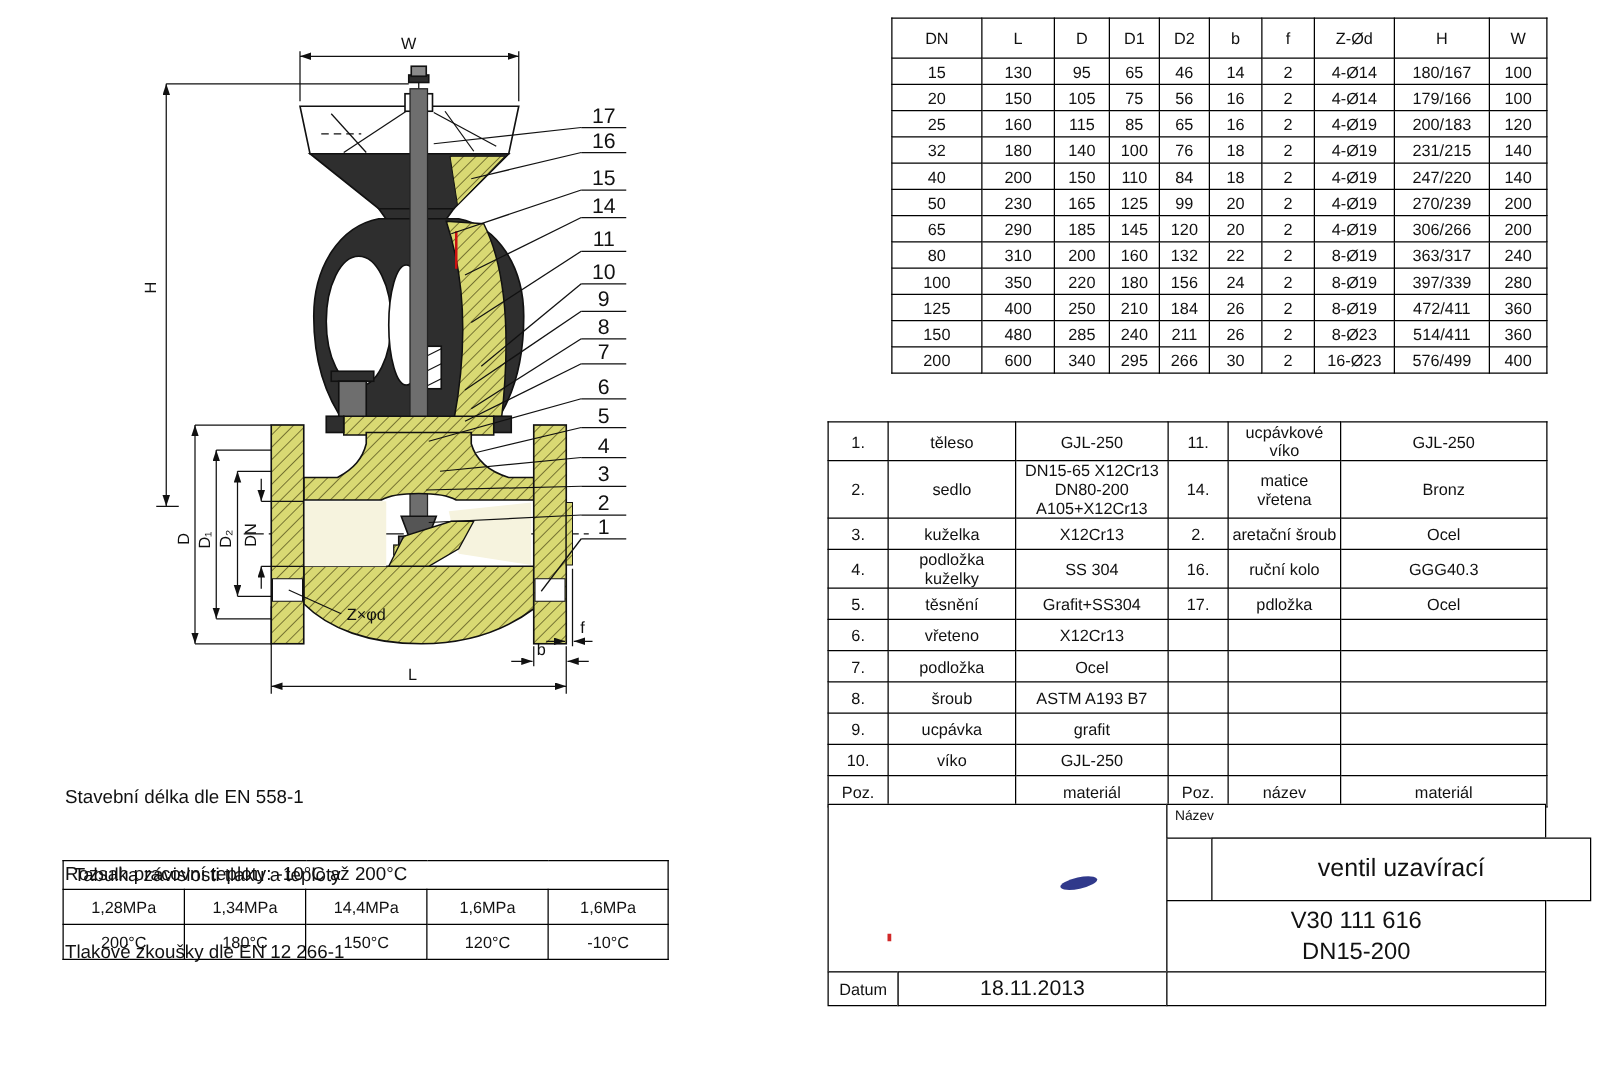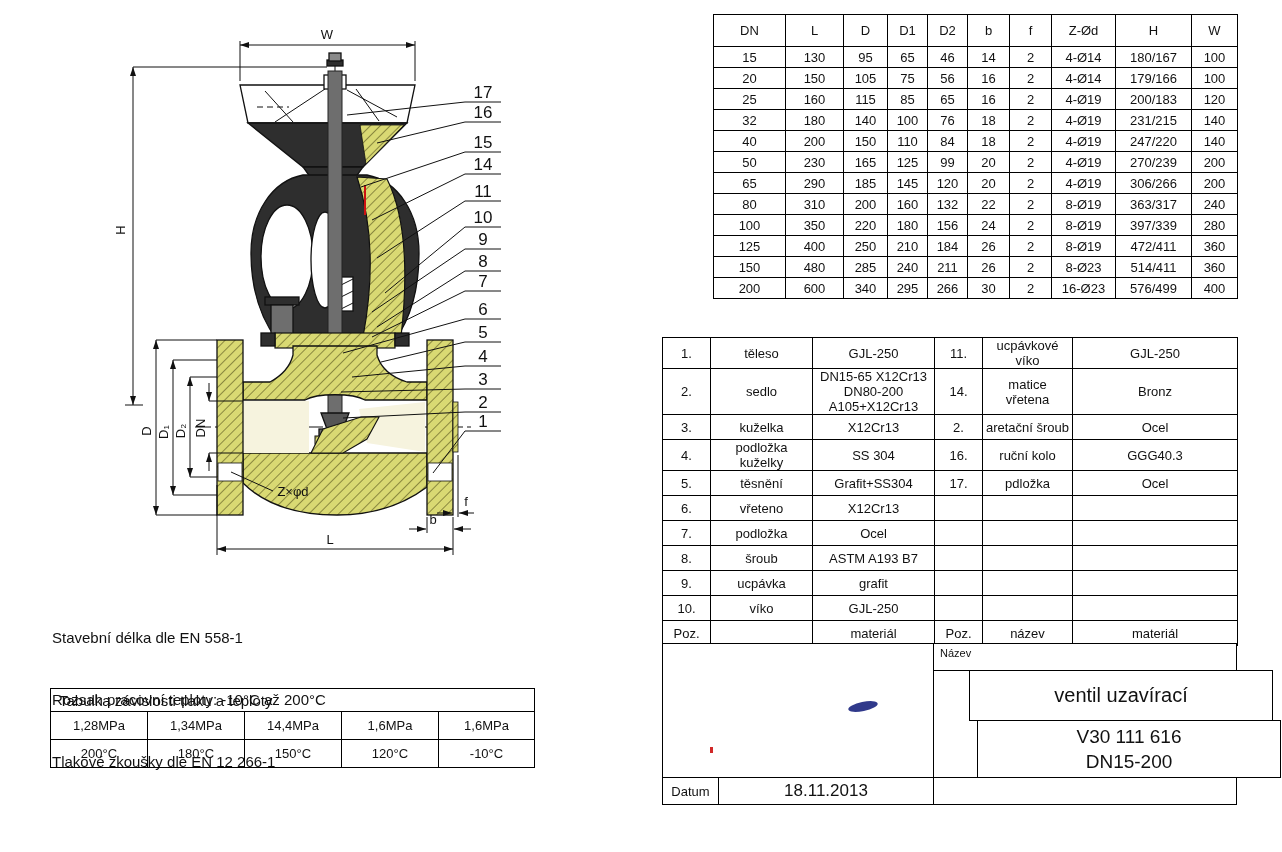"V30 111 616" .tb-code { margin-left: 44px -> none }
